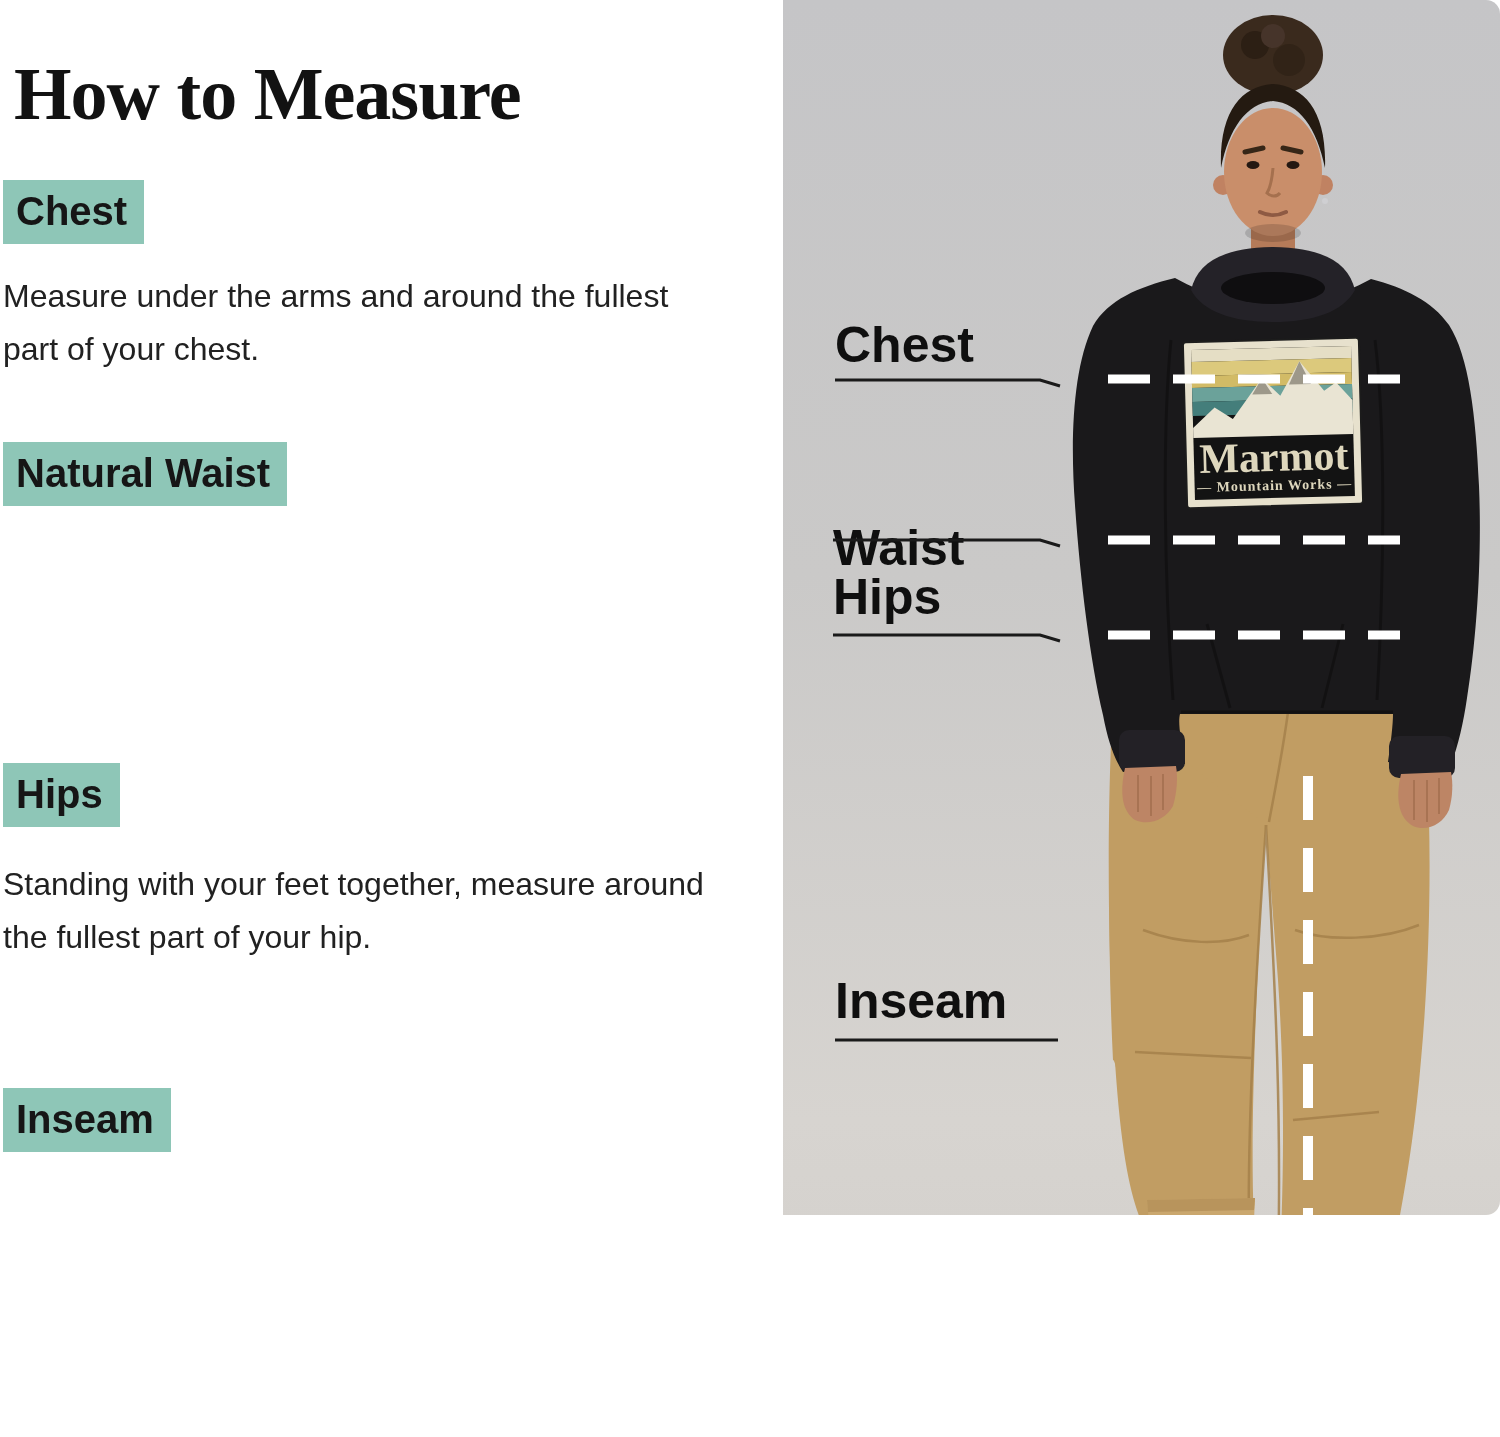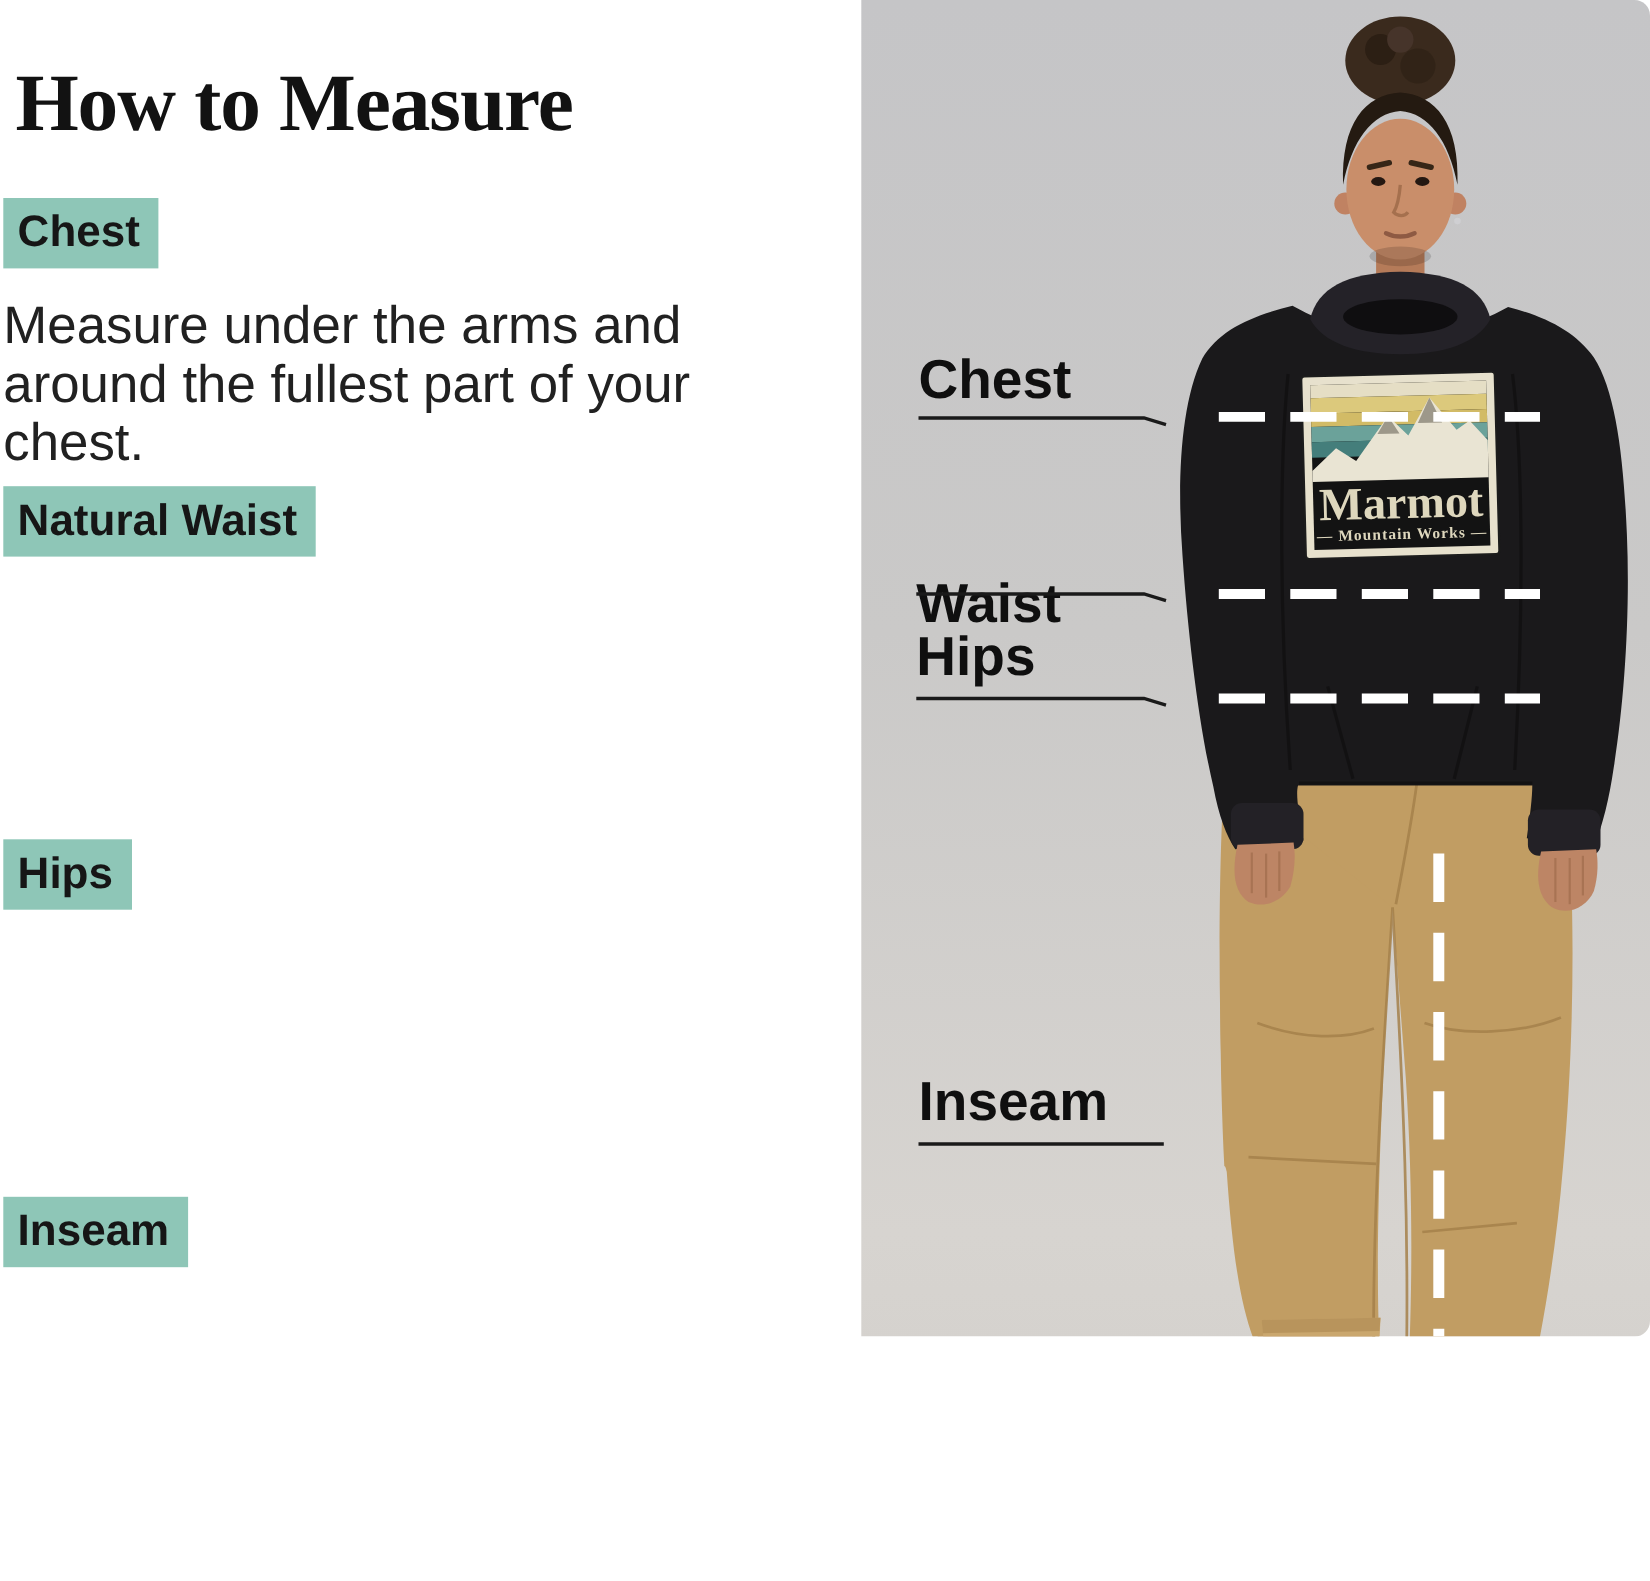"Measure under the arms and" .para { font-size: 48px -> 32px }
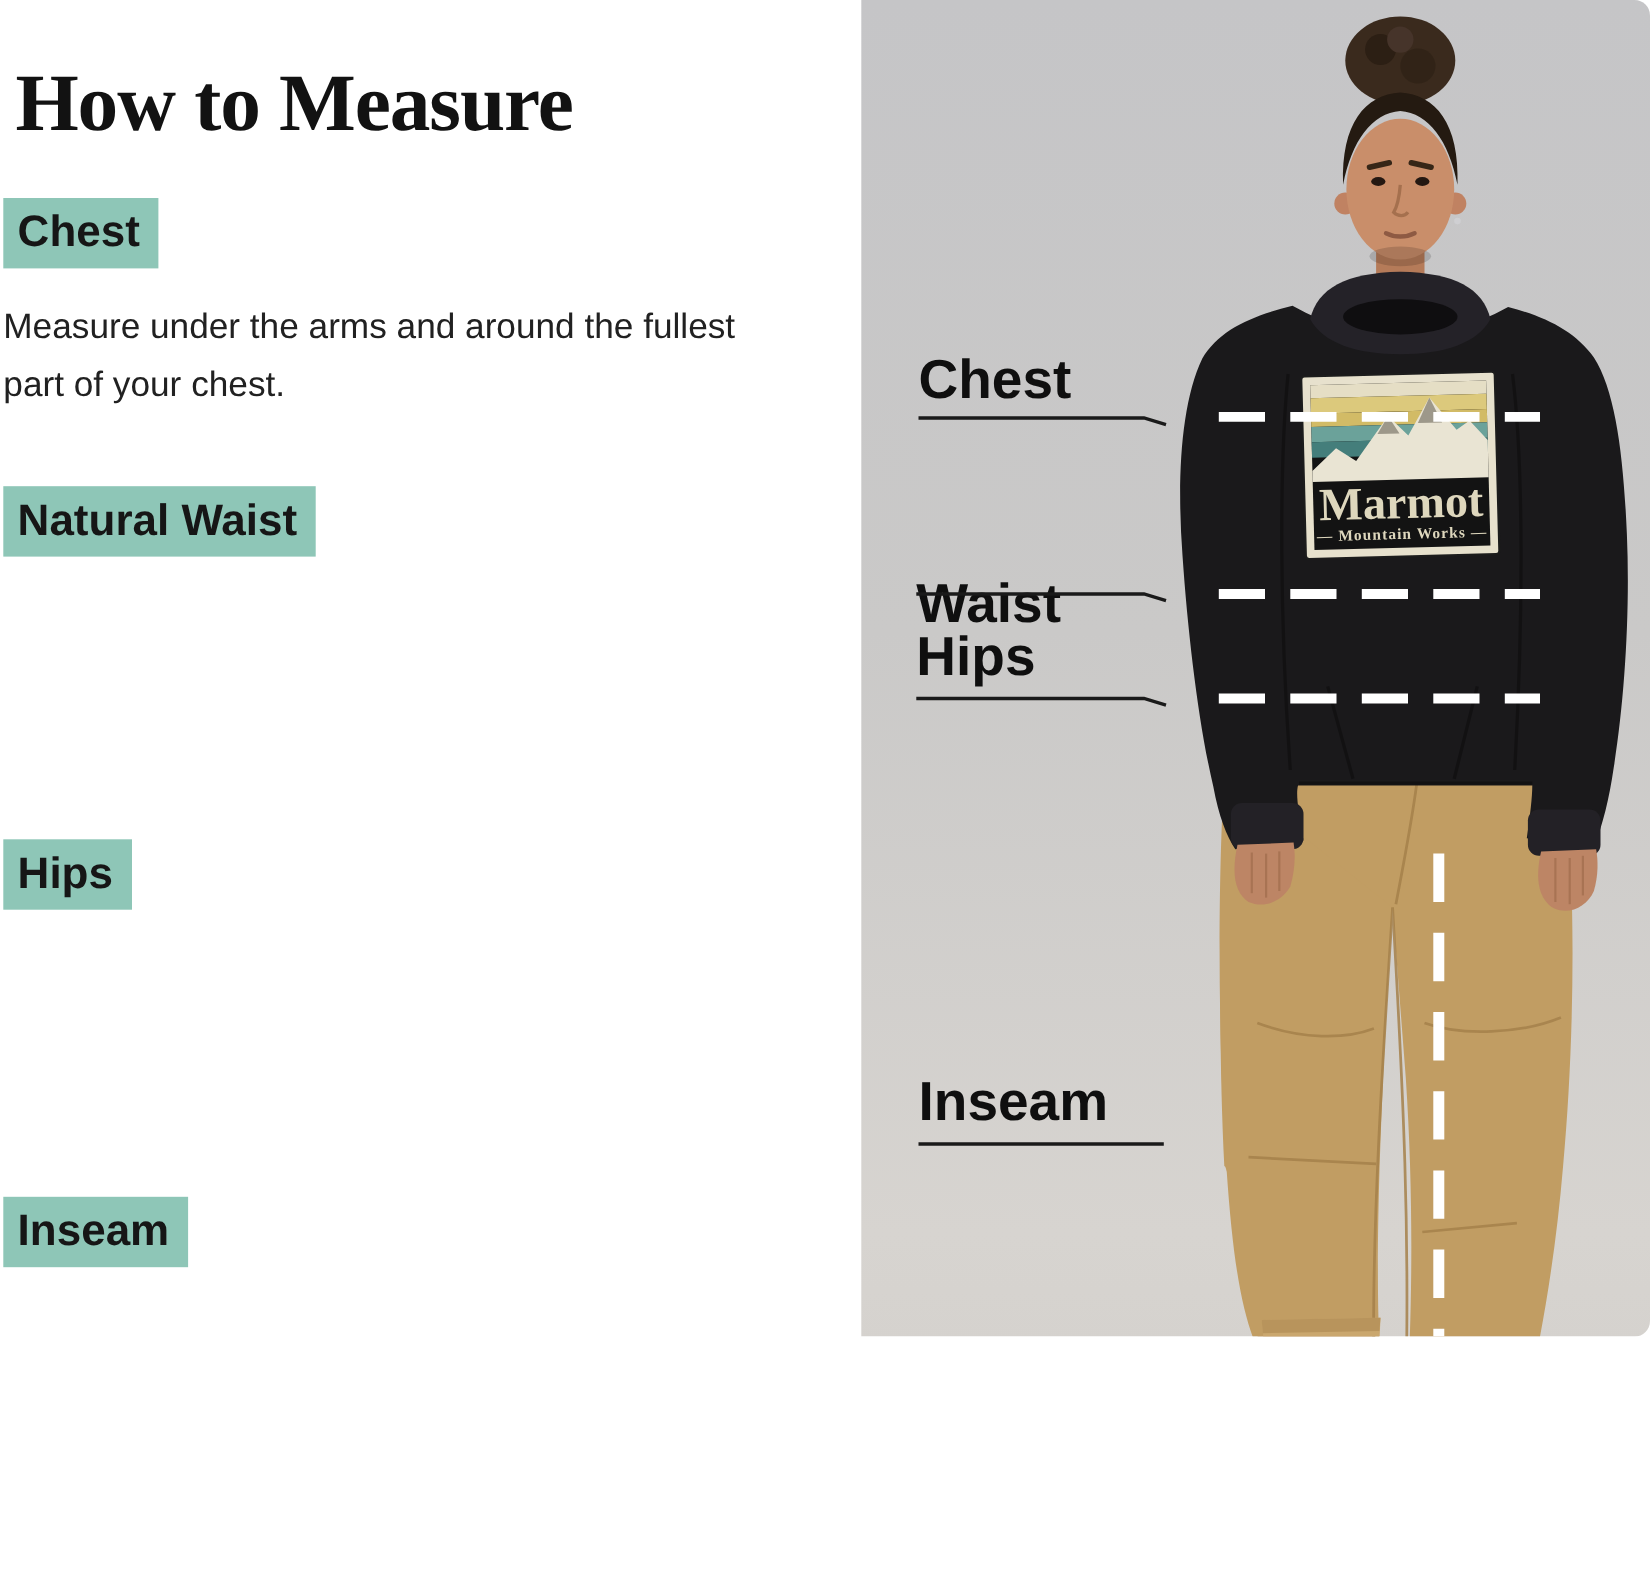"Standing with your feet together," div.para { html: none -> <div>Standing with your feet together, measure around the fullest part of your hip.</div> }
